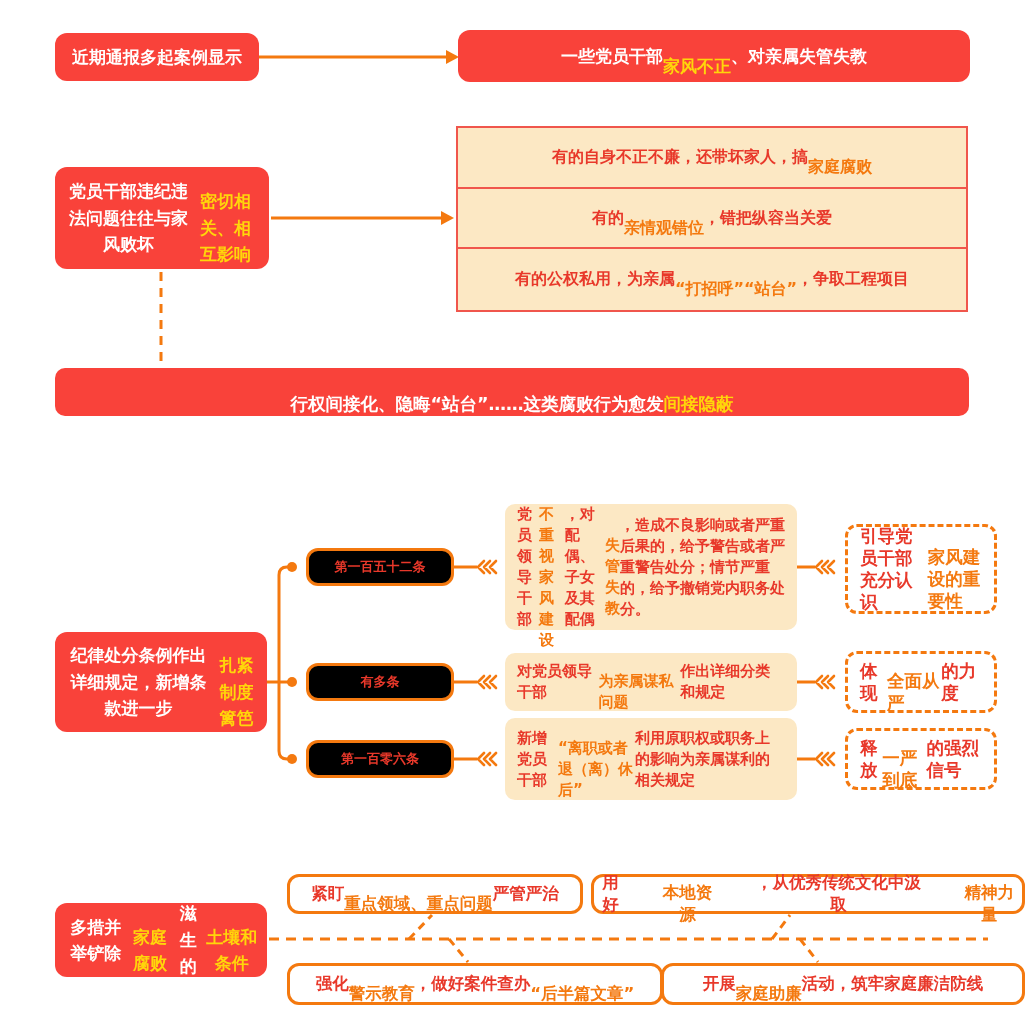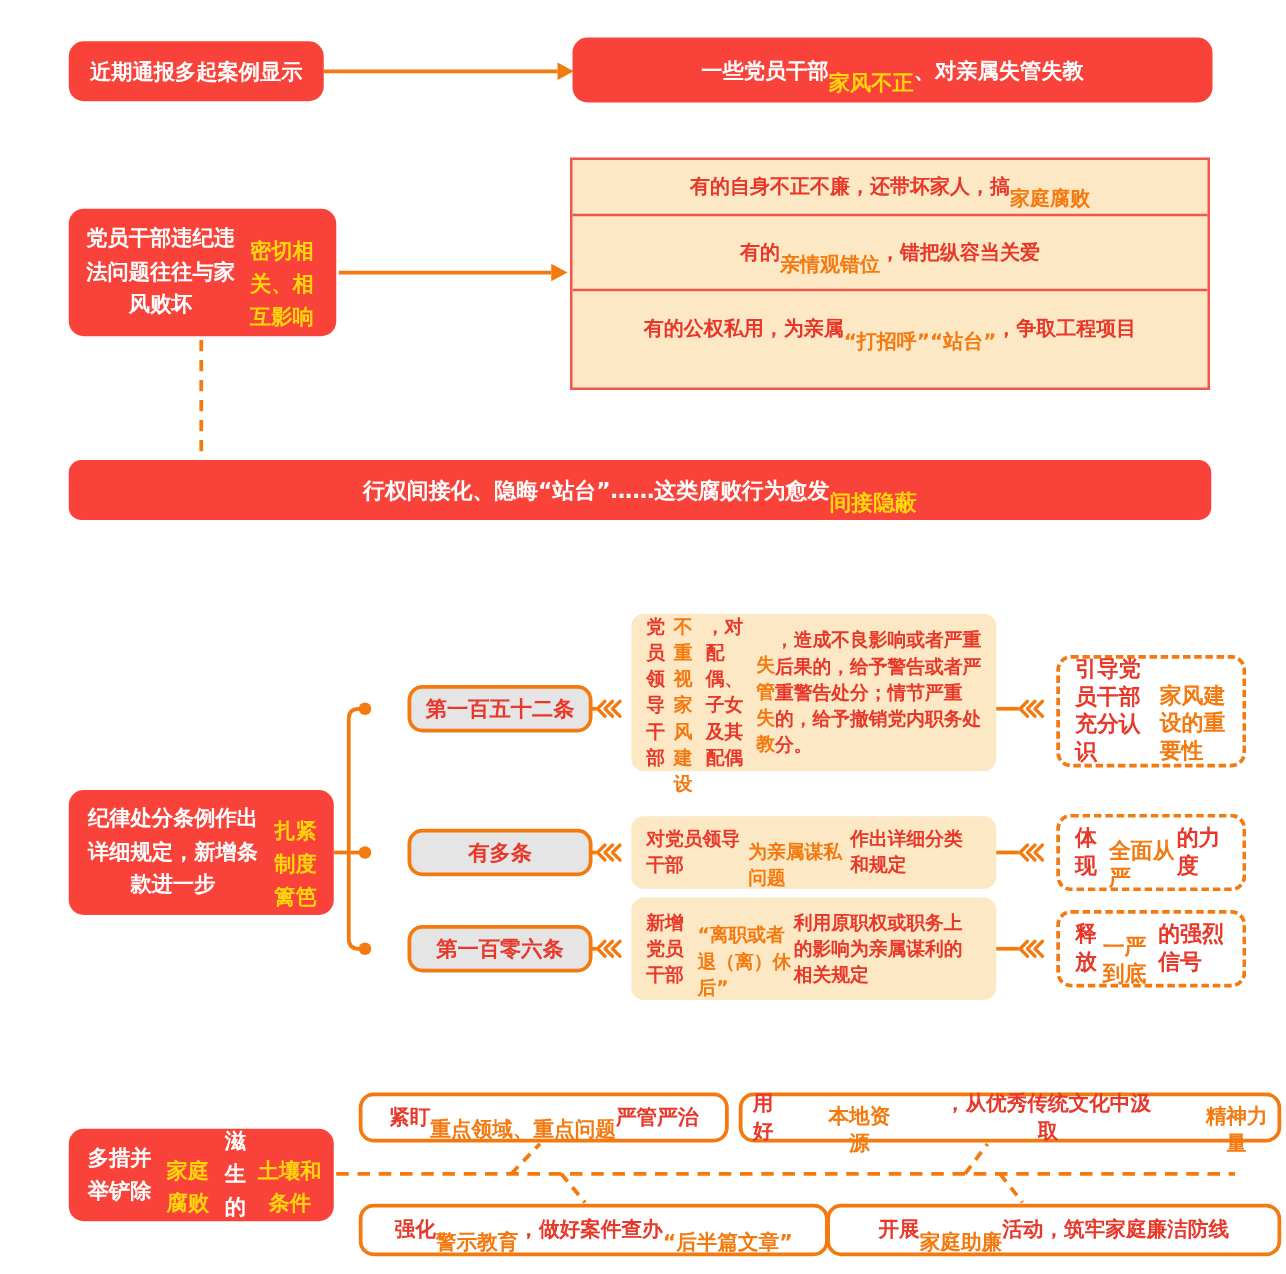"有的自身不正不廉，还带坏家人，搞" div.cream-row { height: 45px -> 61px }
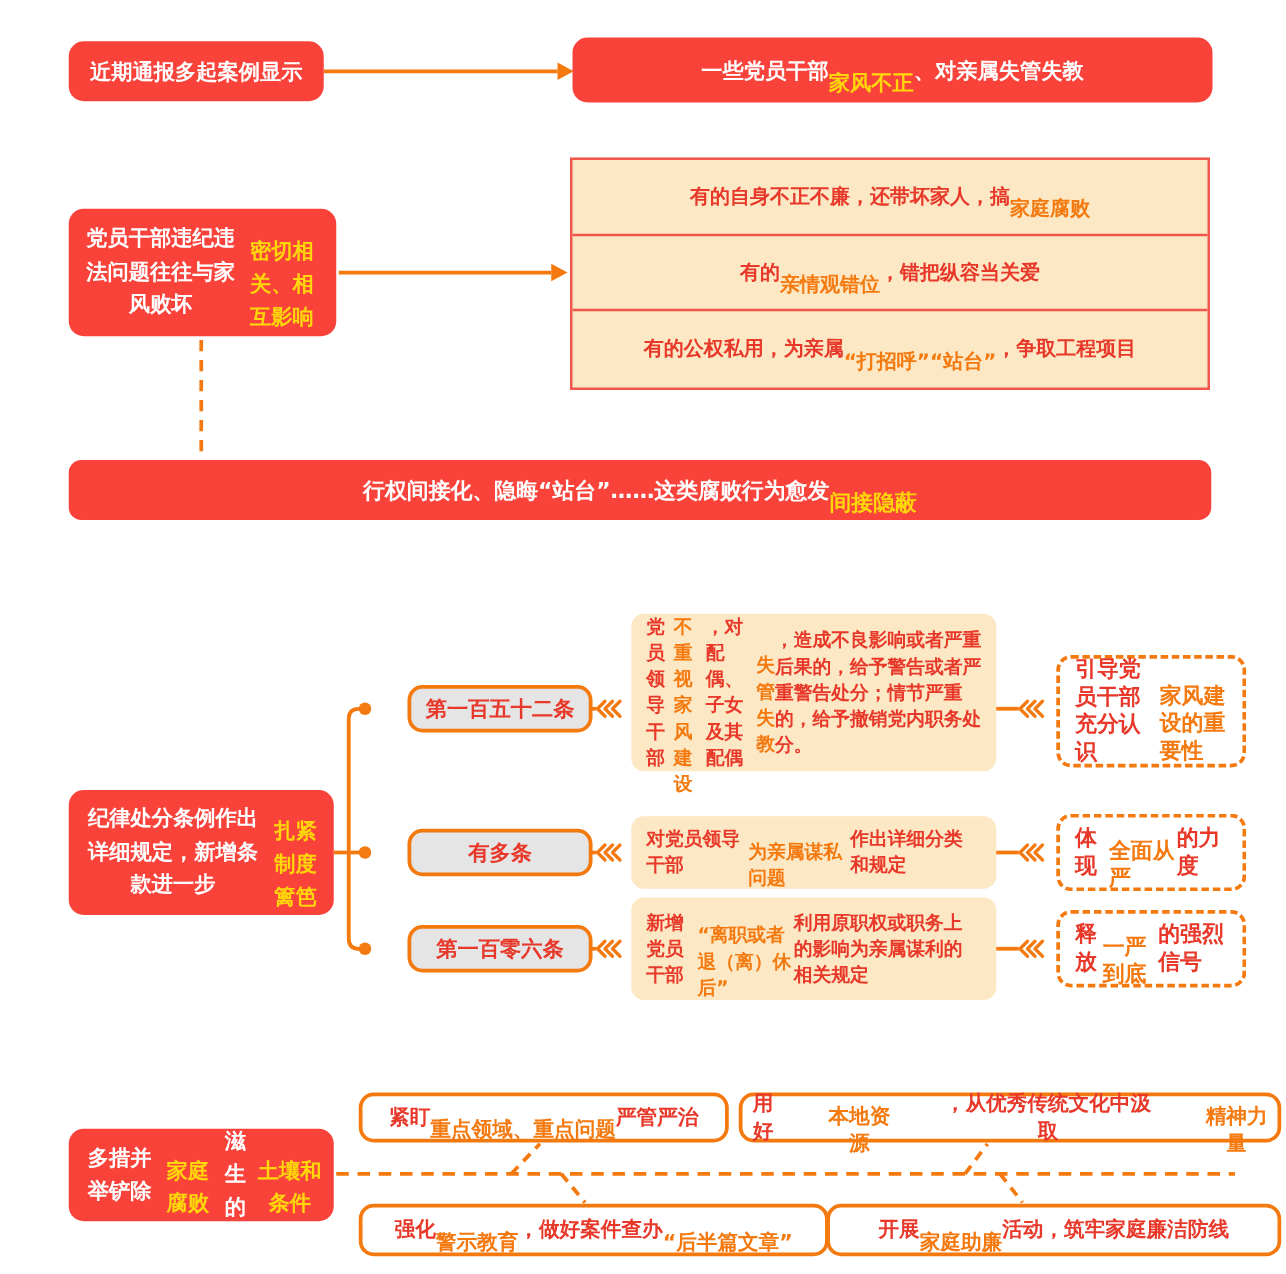"行权间接化、隐晦“站台”……这类腐败行为愈发" .banner { align-items: none -> flex-end }
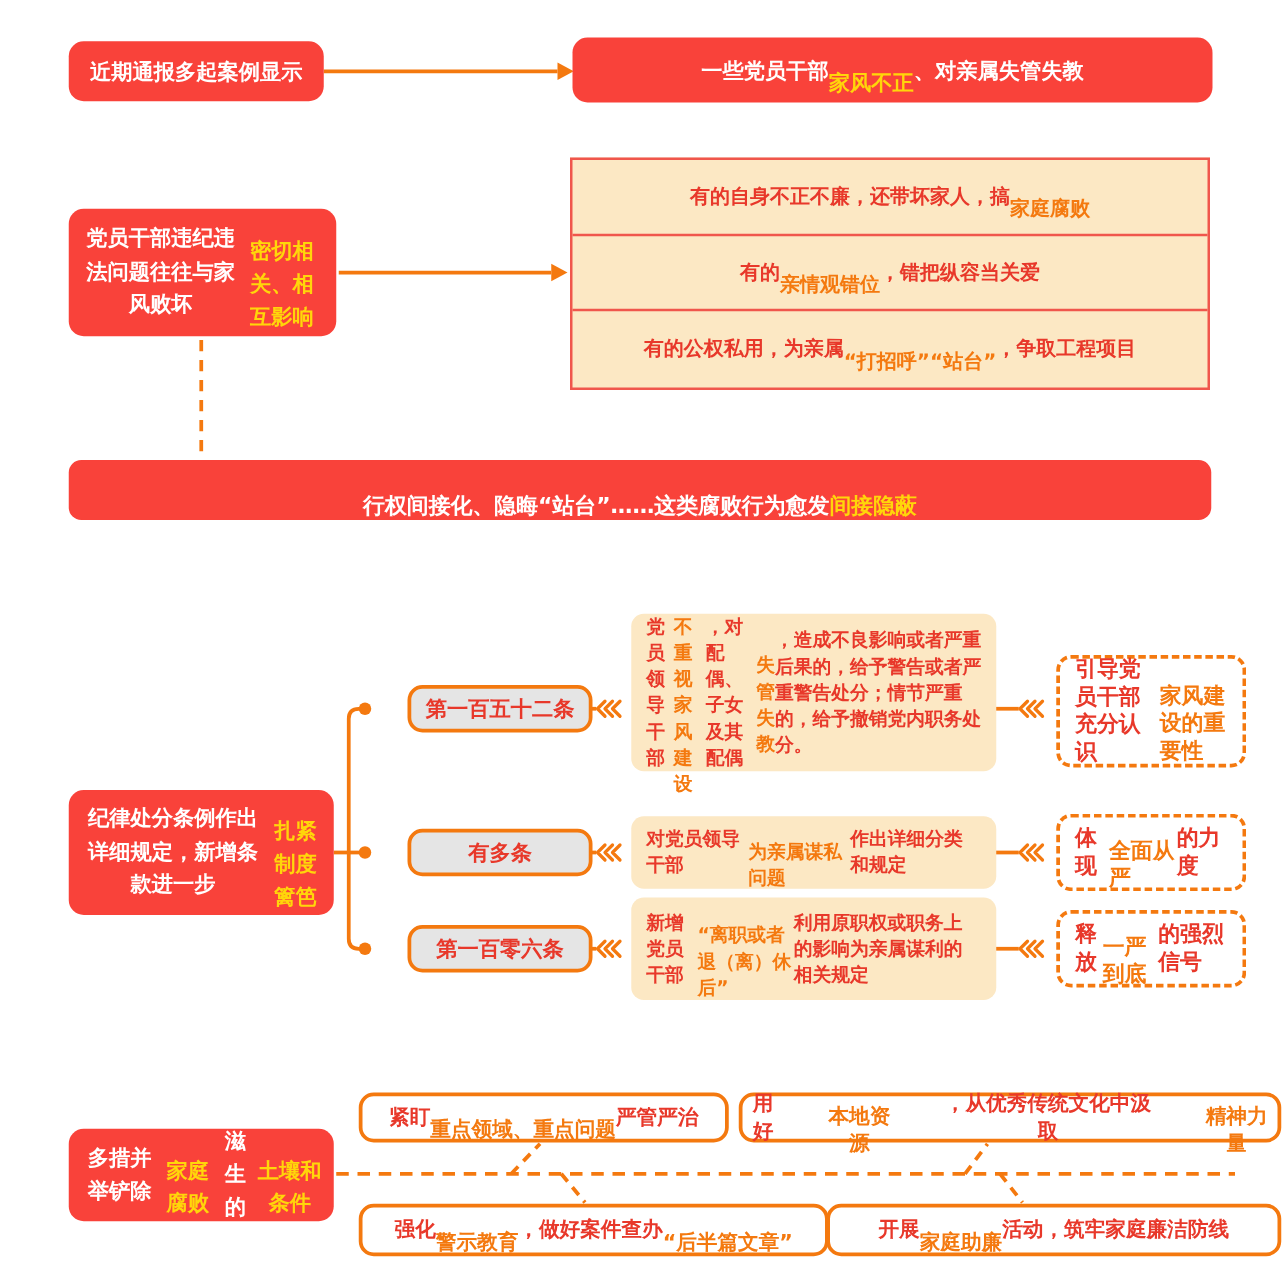"党员领导干部" div.box { top: 491px -> 504px }
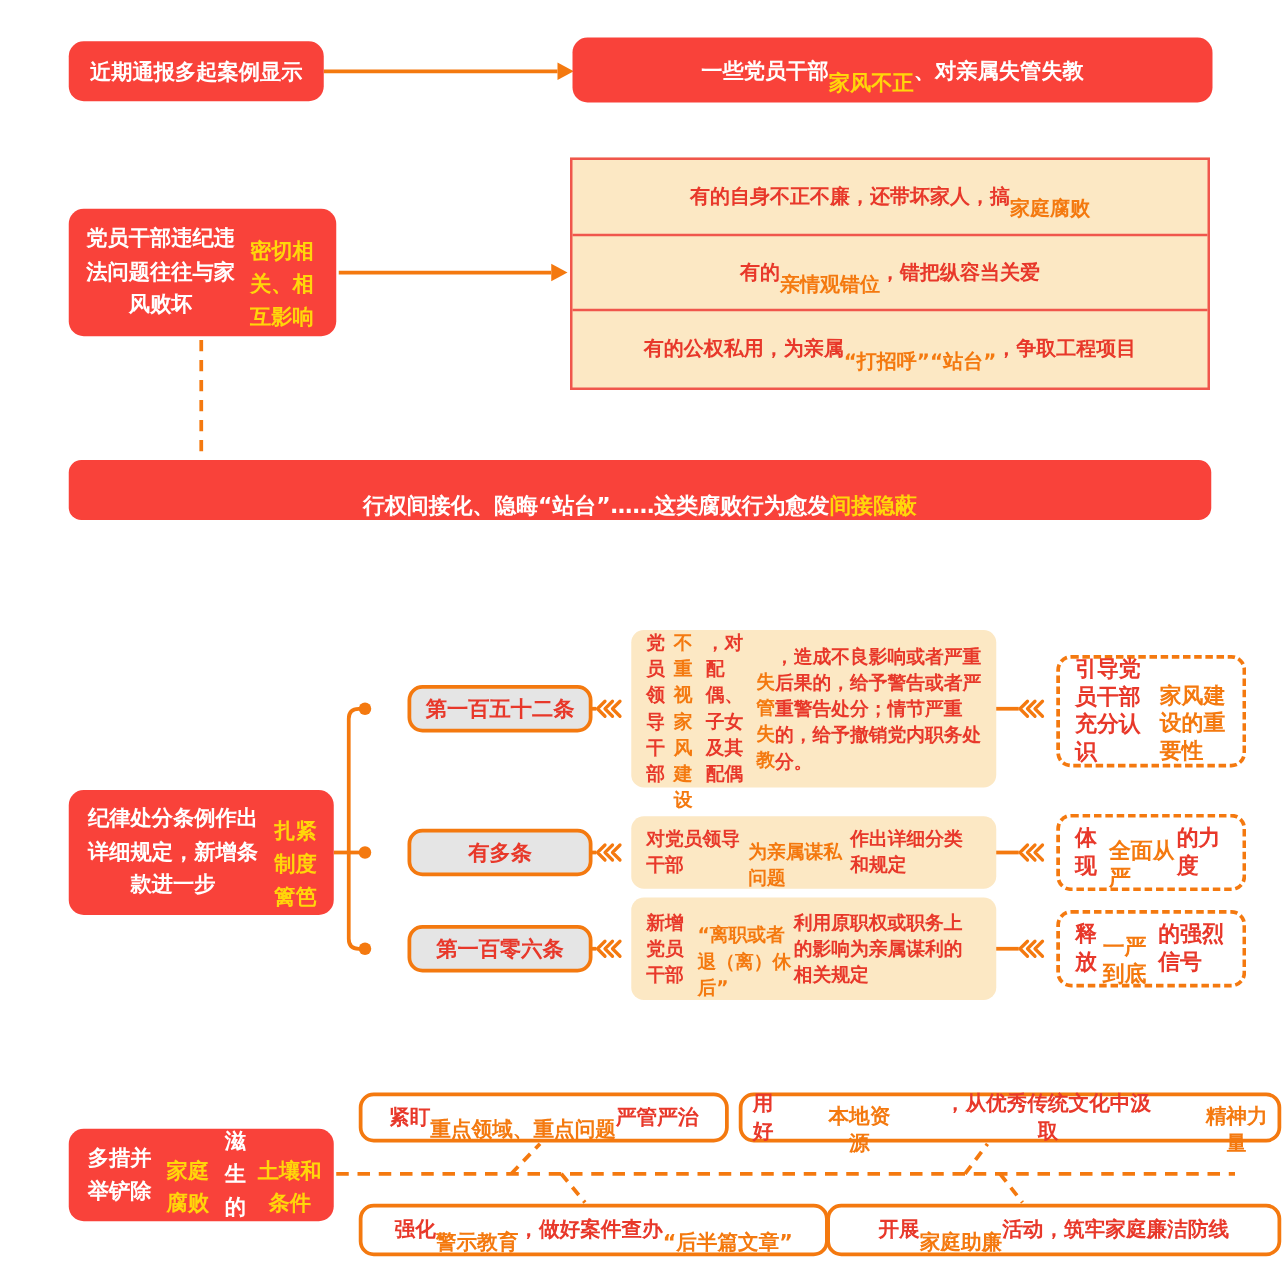"第一百五十二条" .label-box { background: #e5e5e5 -> #000000; font-size: 17px -> 13px; margin-left: 20px -> none }
